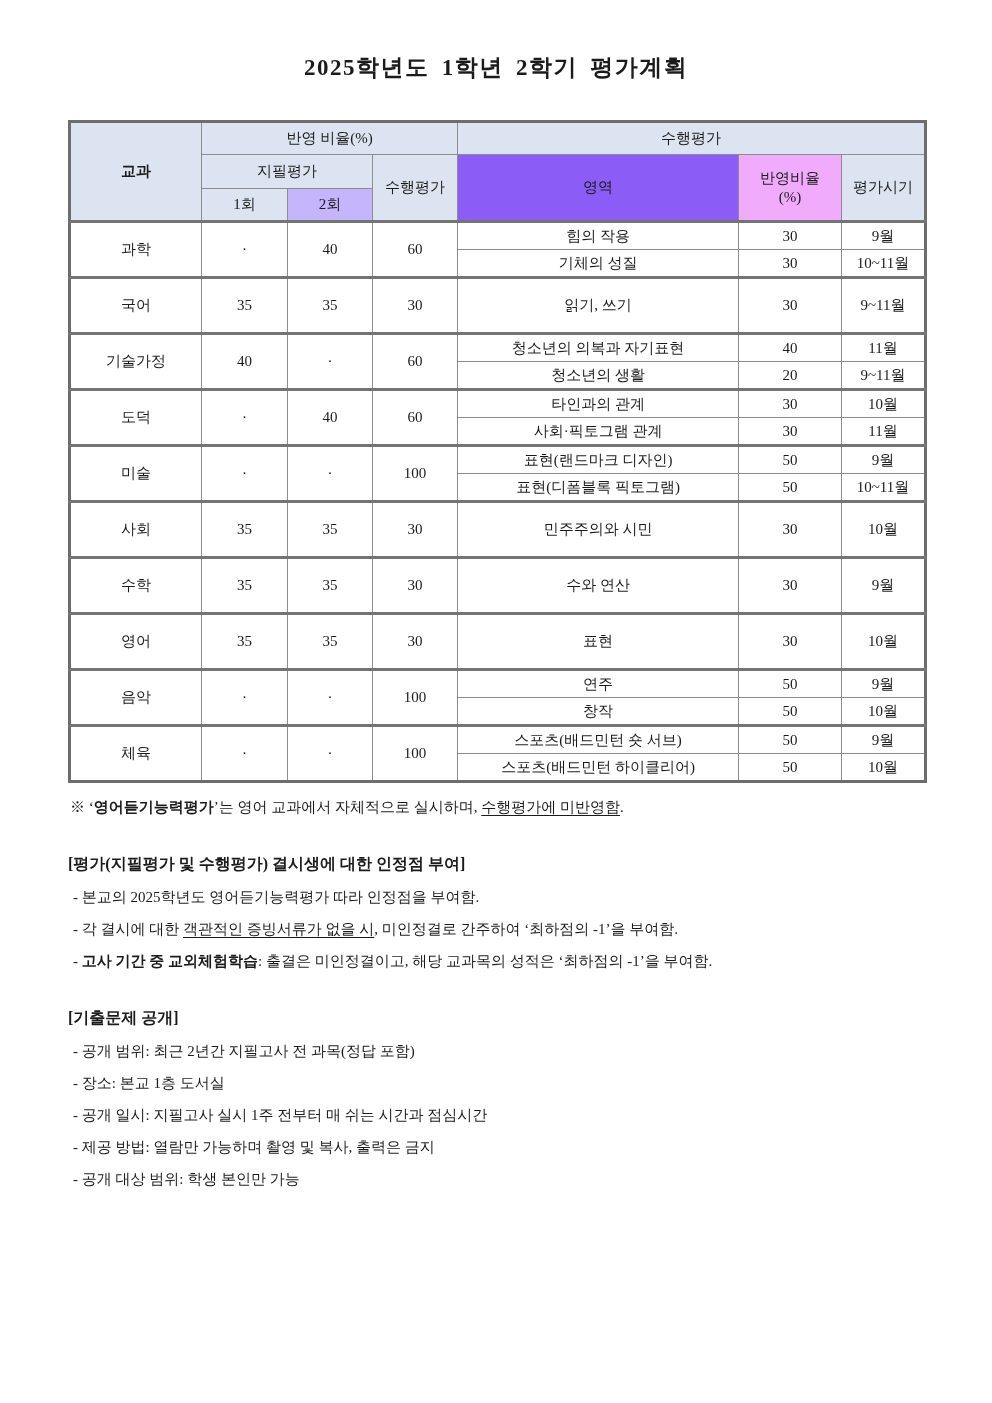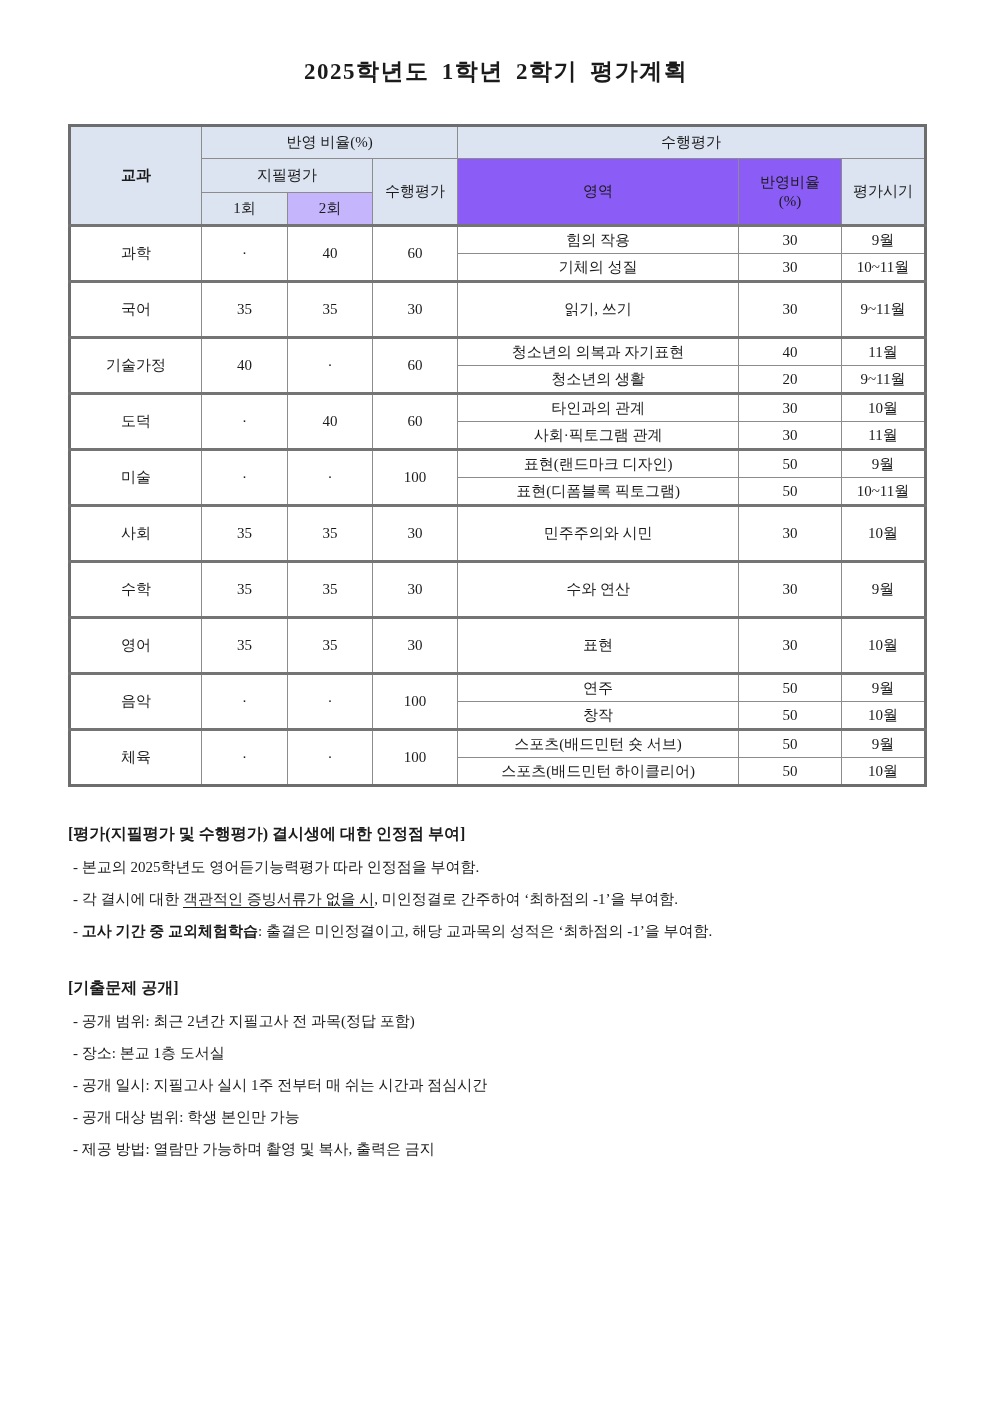"2025학년도 1학년 2학기 평가계획" .page { margin-top: 23px -> none; padding: 33px 68px 0 68px -> 52px 68px 0 68px }
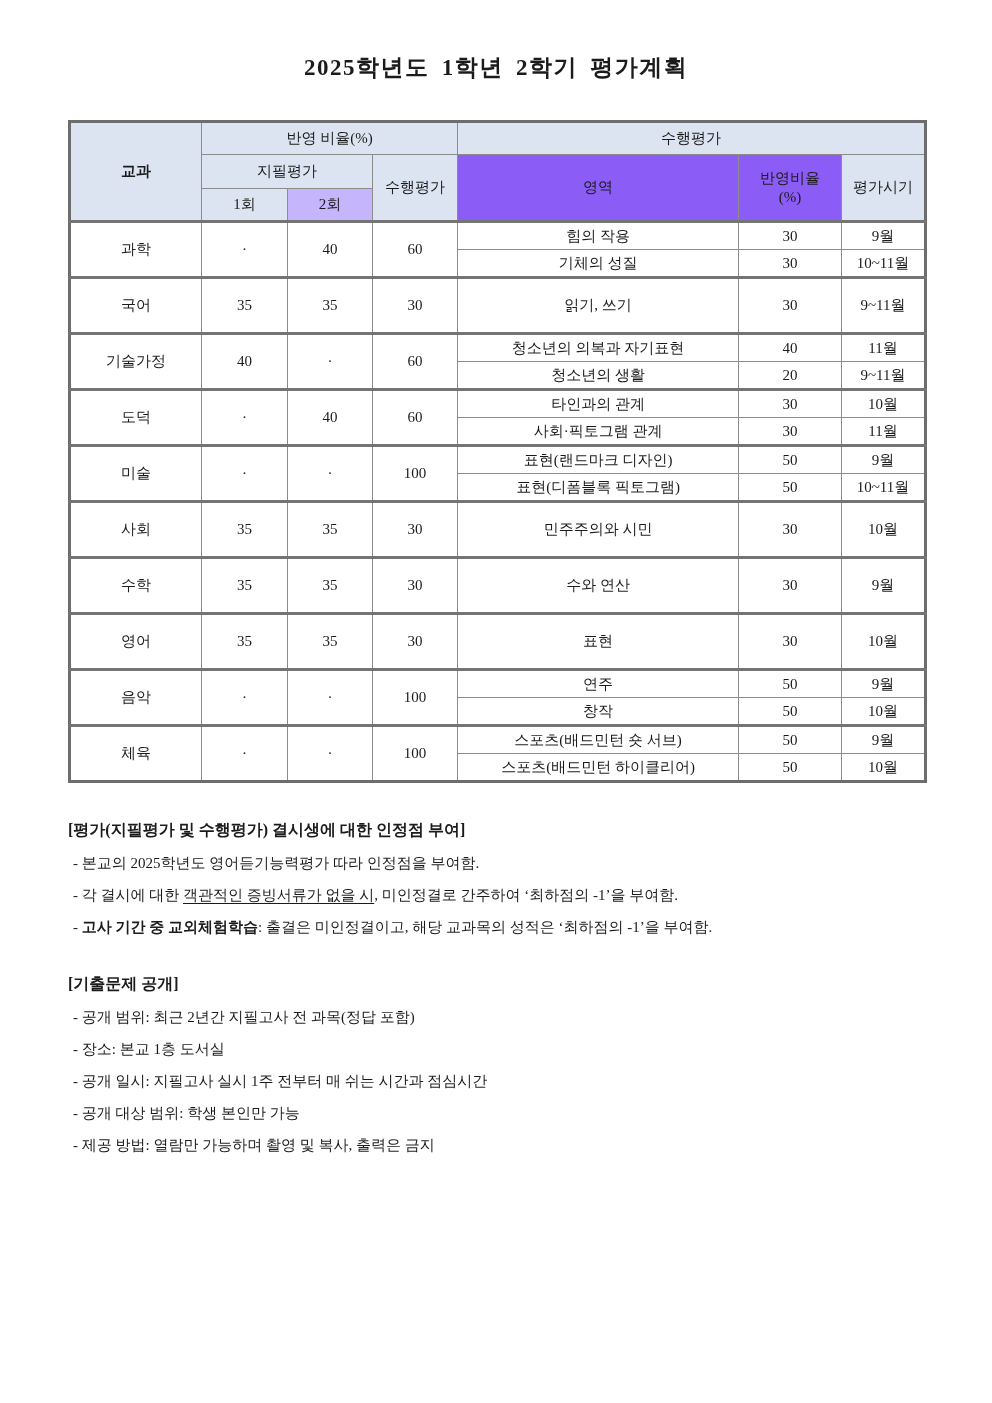"반영비율" th.two-line { background: #8b5cf6 -> #f0abfc }
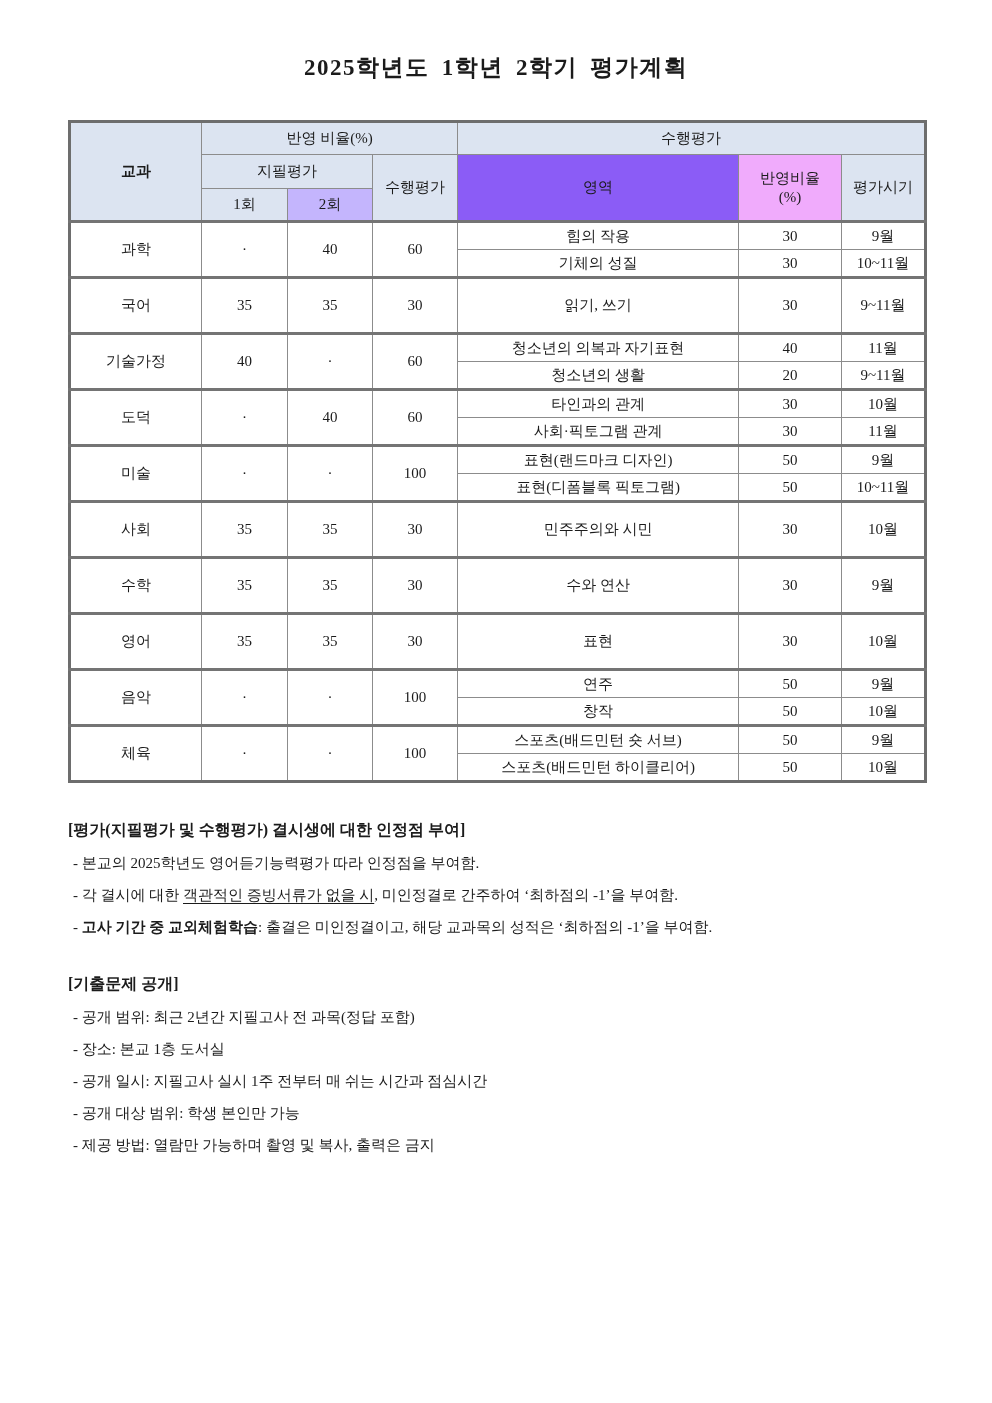"※ ‘영어듣기능력평가’는 영어 교과에서 자체적으로" p.note-listening { html: none -> <p> <span>※ ‘</span><strong>영어듣기능력평가</strong><span>’는 영어 교과에서 자체적으로 실시하며, </span><span>수행평가에 미반영함</span><span>.</span> </p> }
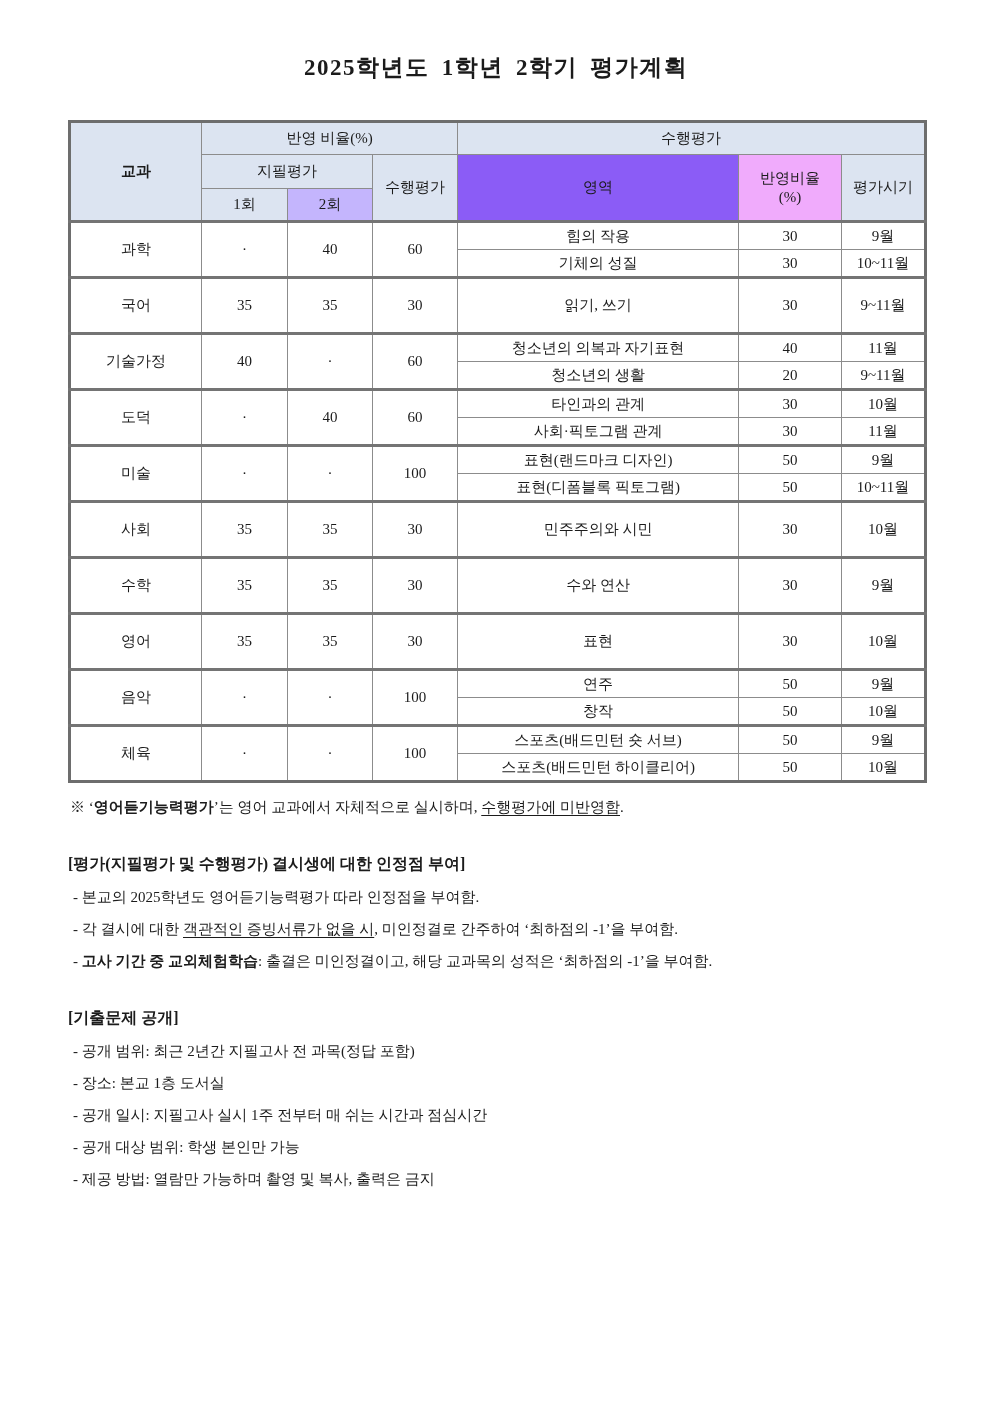"- 공개 대상 범위: 학생" p.bullet { order: before "- 제공 방법: 열람만 가능하며" -> after "- 제공 방법: 열람만 가능하며" }
